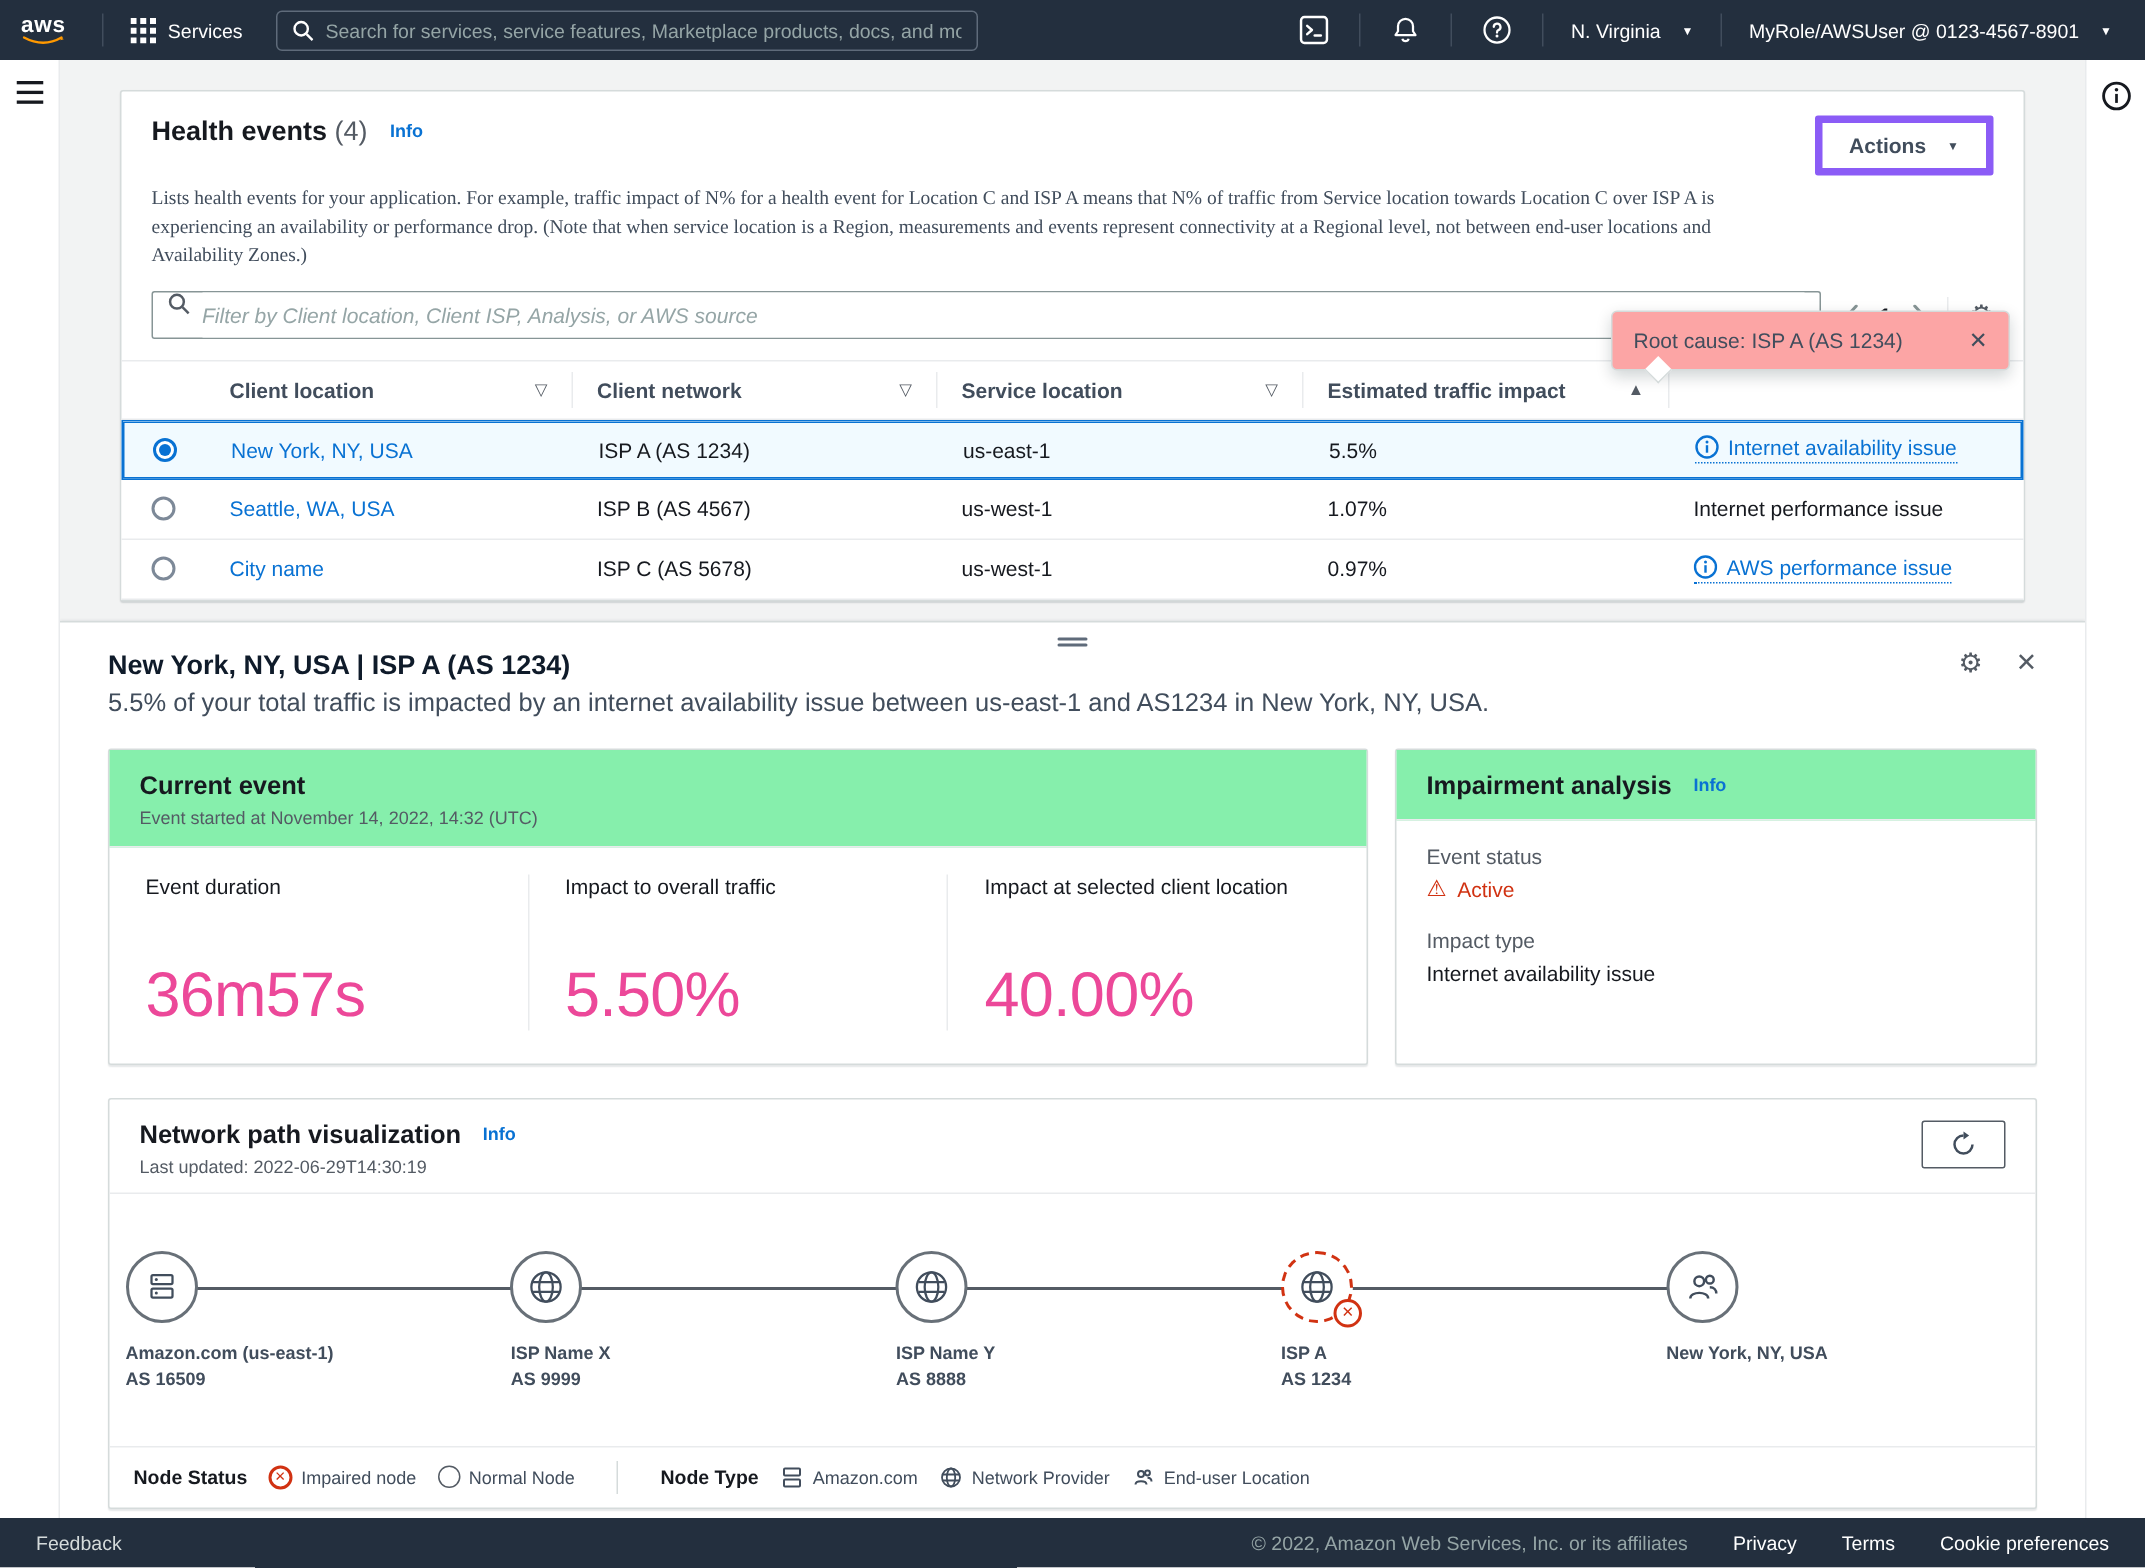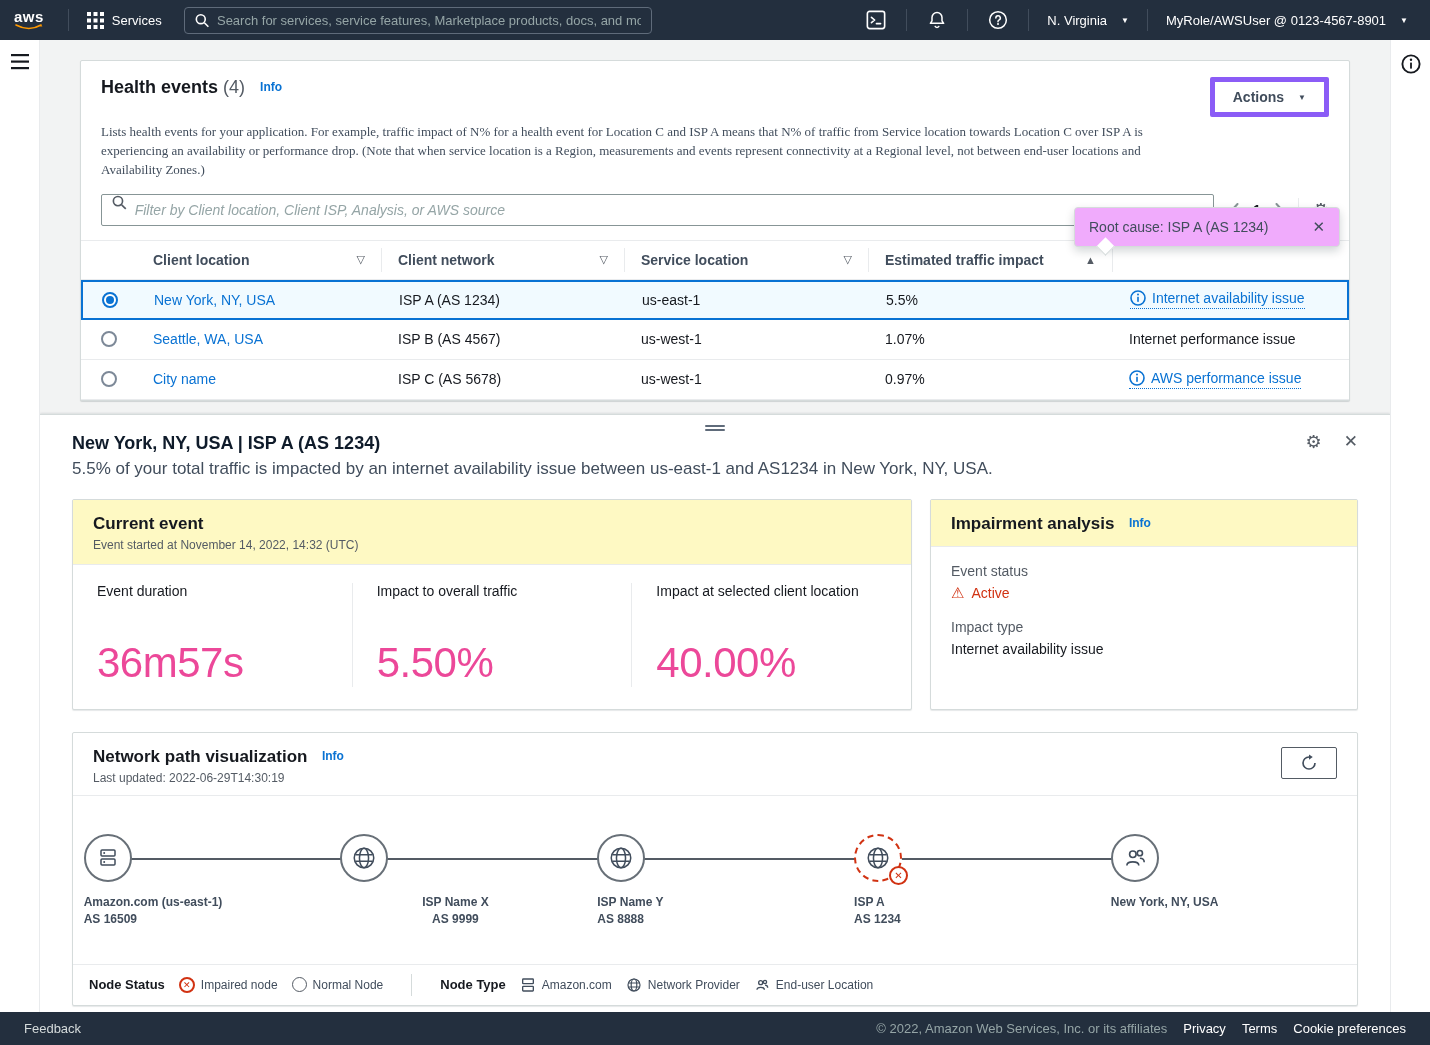"Root cause: ISP A (AS" .tooltip { background: #f0abfc -> #fca5a5 }
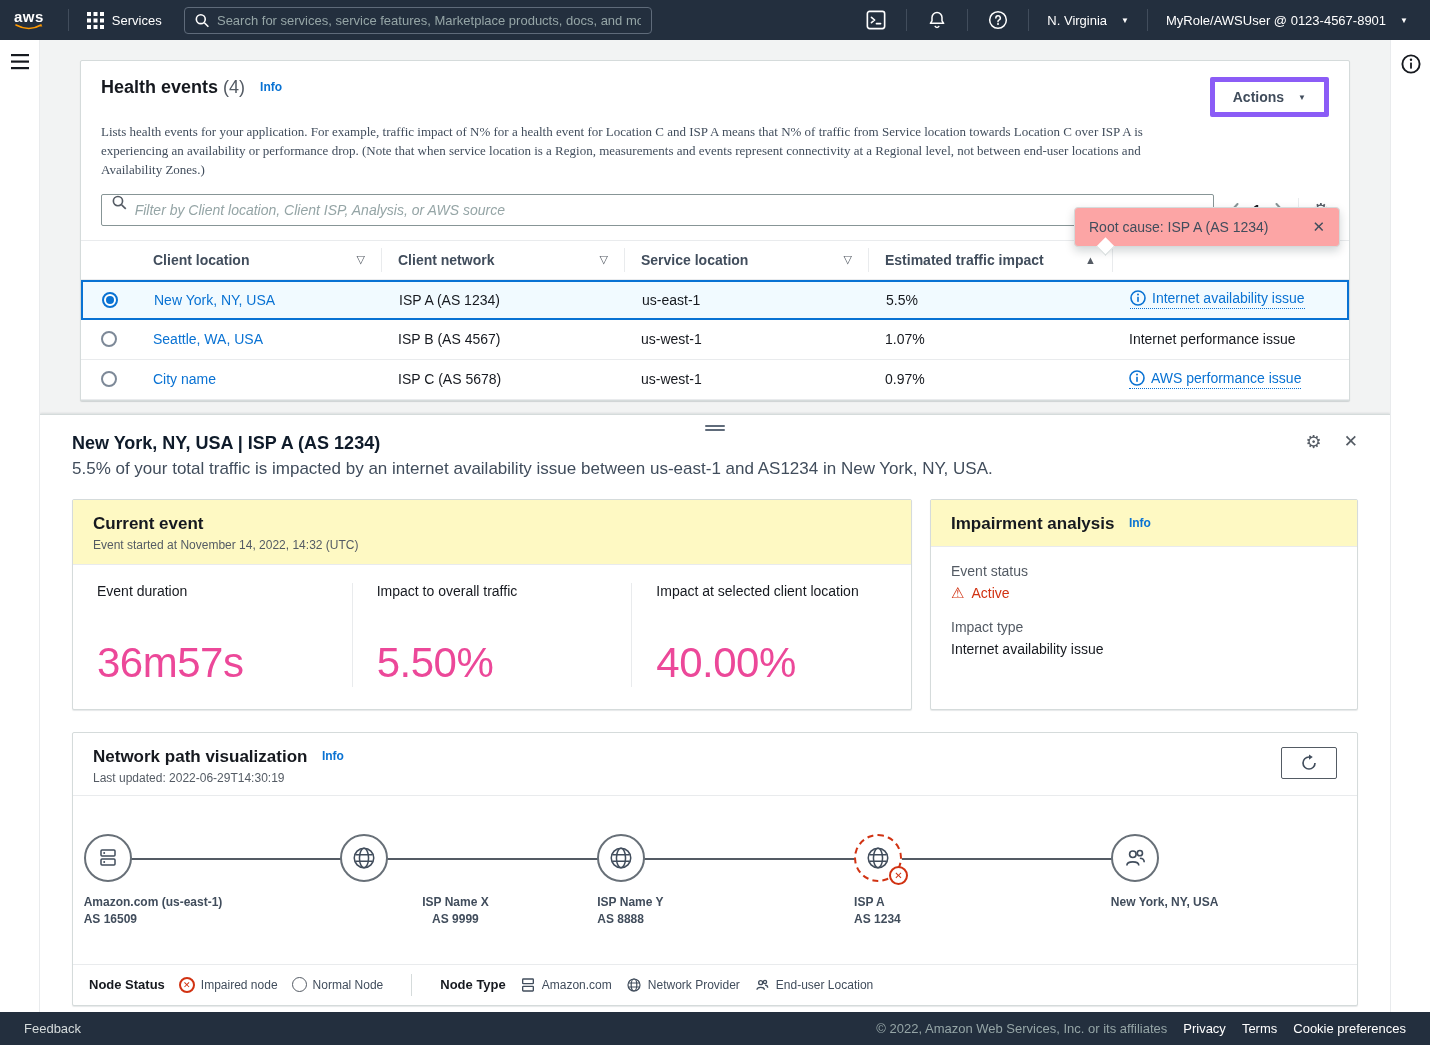"Current event" .pc-head { background: #fef9c3 -> #86efac }
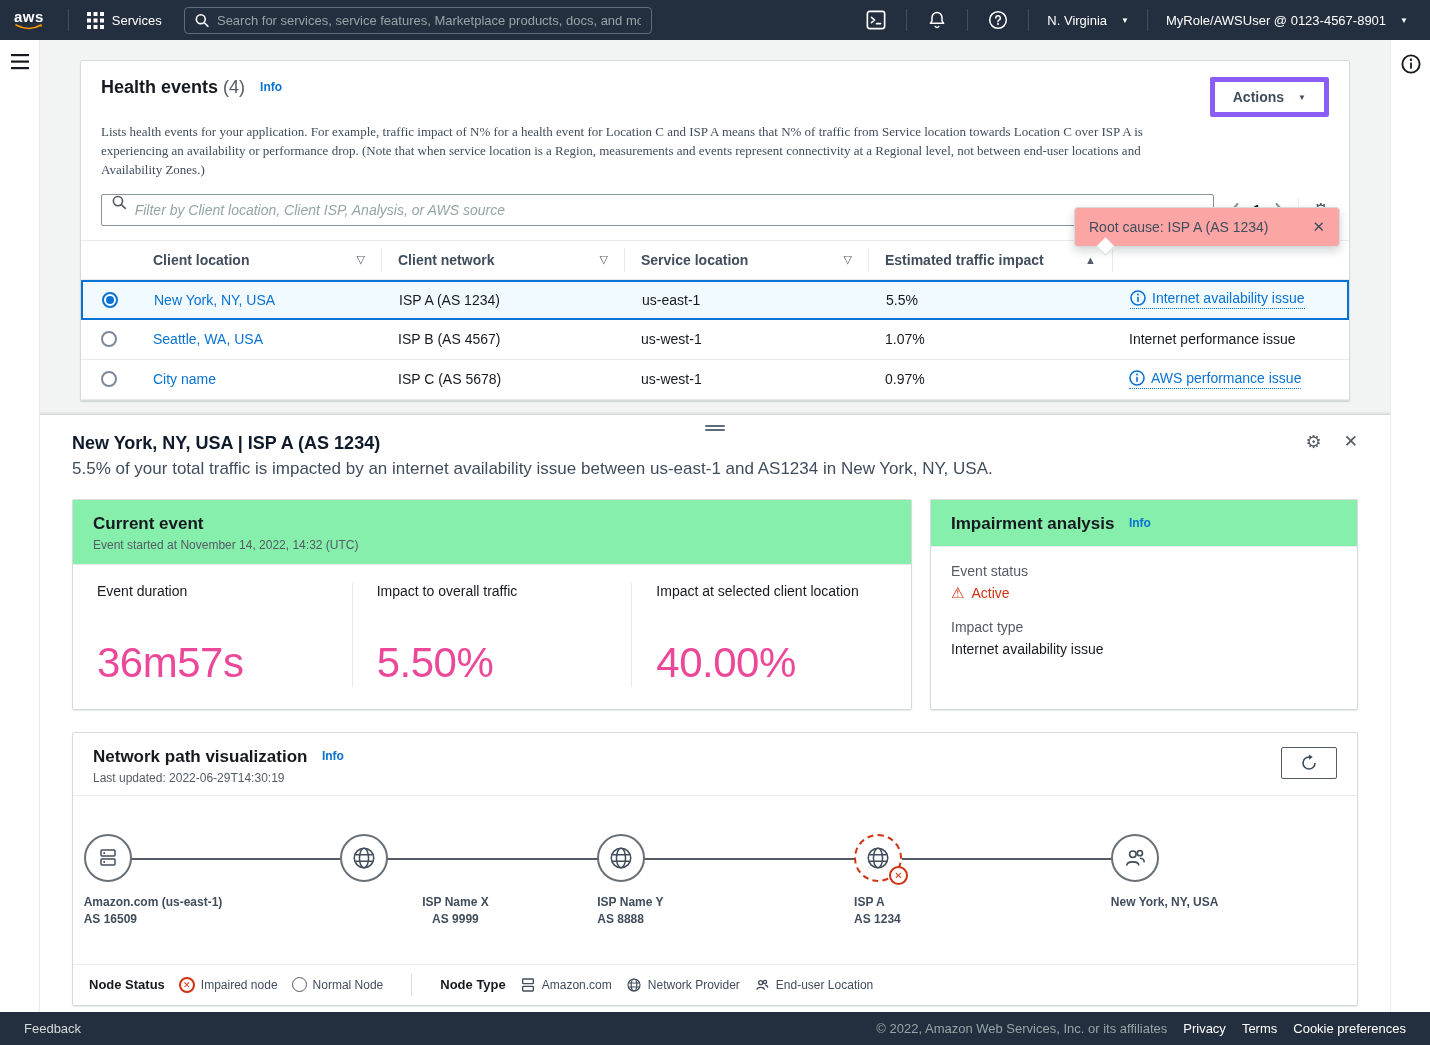"ISP Name X" .n2 { text-align: center -> none }
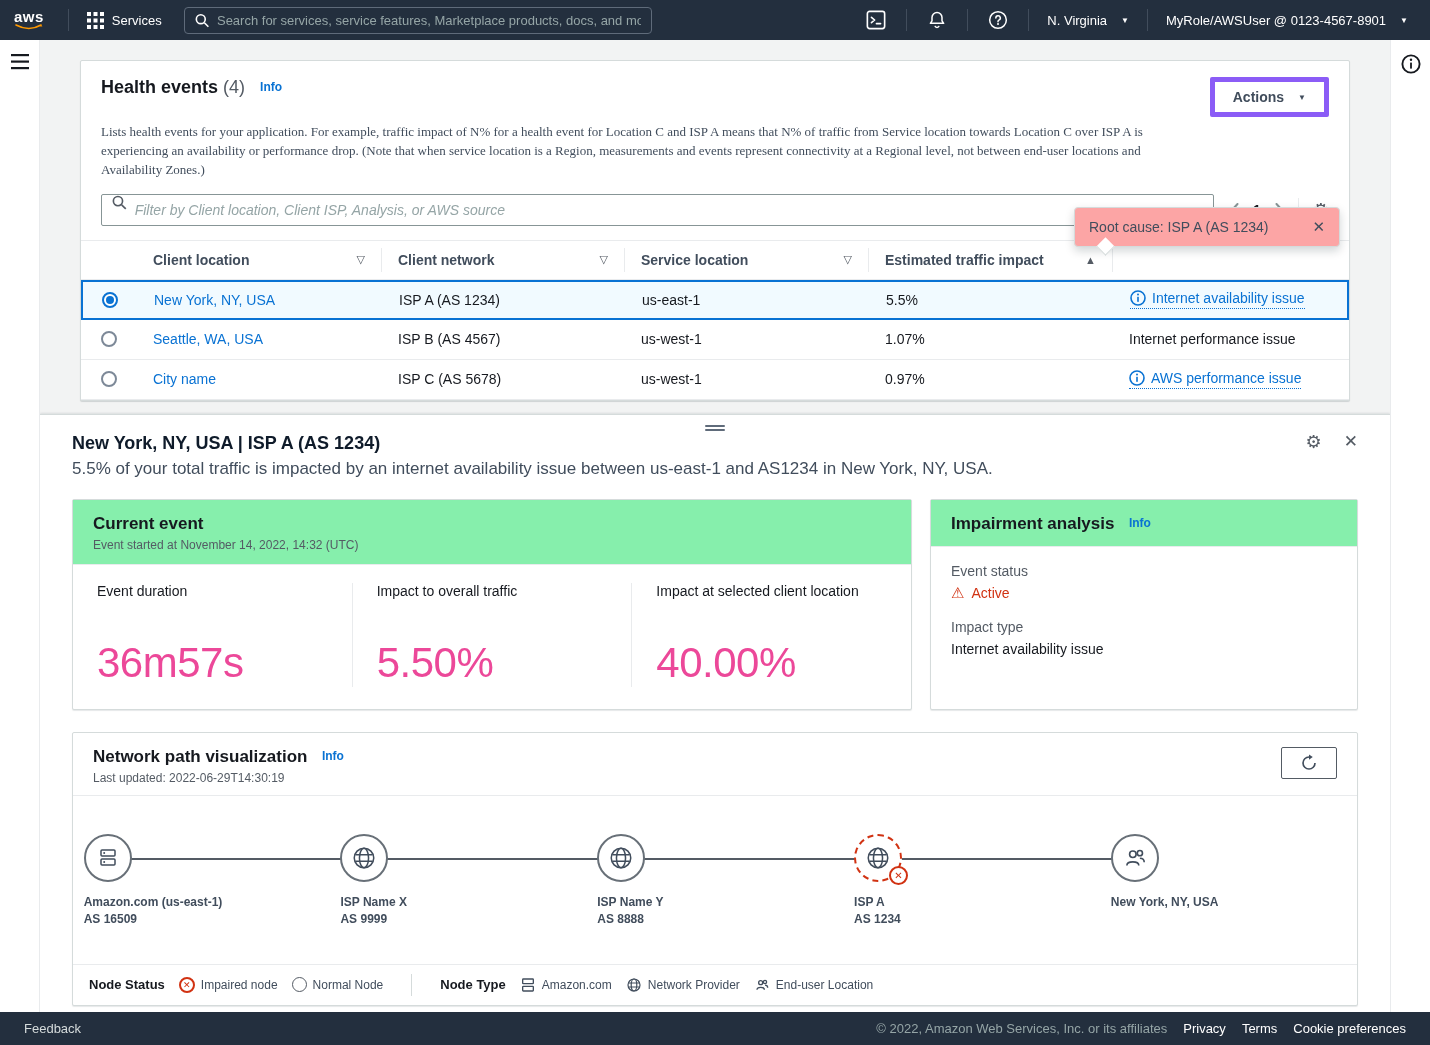"© 2022, Amazon Web Services," .footer .f-right { gap: 16px -> 30px }
